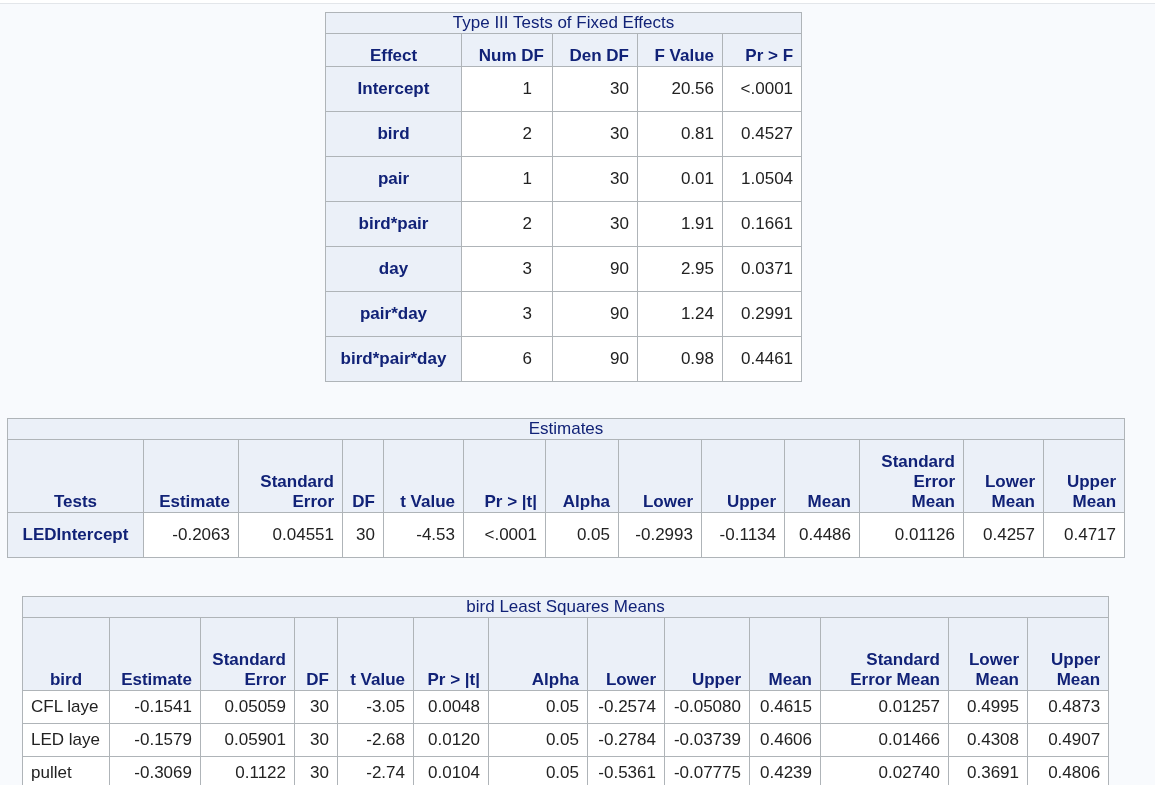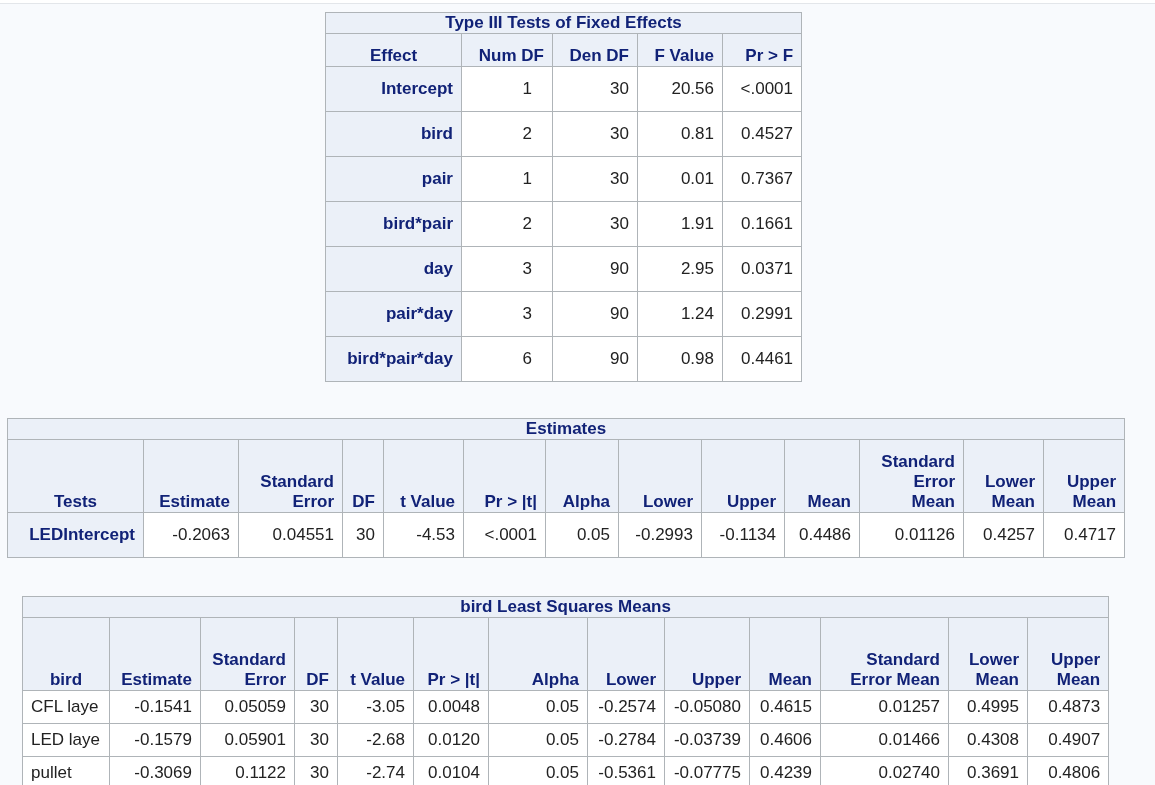"Type III Tests of Fixed" th.title { font-weight: bold -> normal }
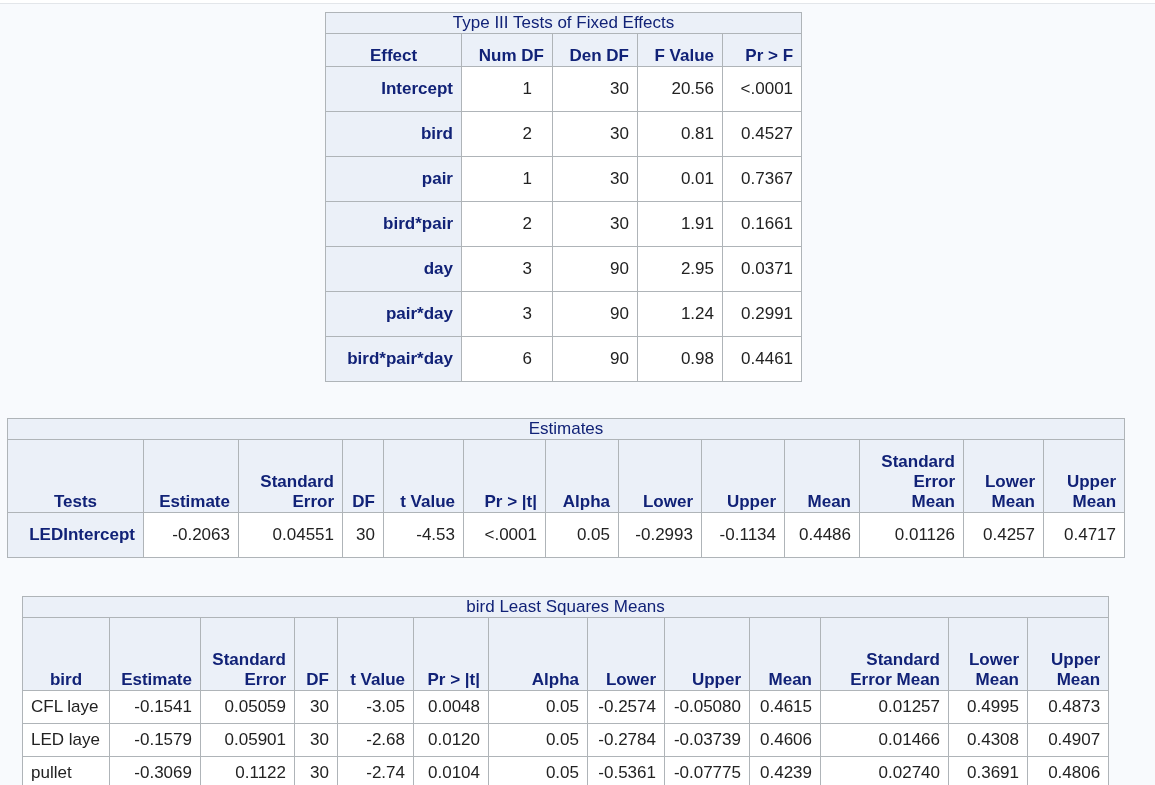"Intercept" tbody th.rowlabel { text-align: right -> center }
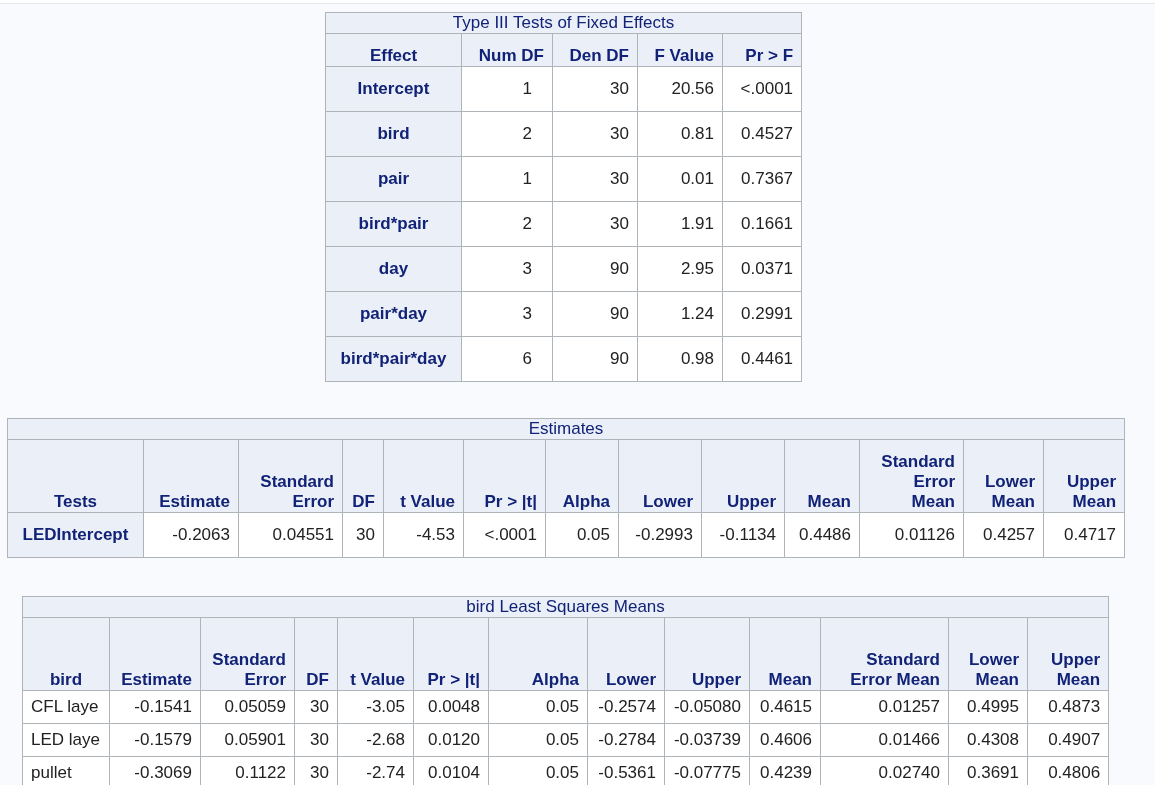"0.7367" td { text: 0.7367 -> 1.0504 }
